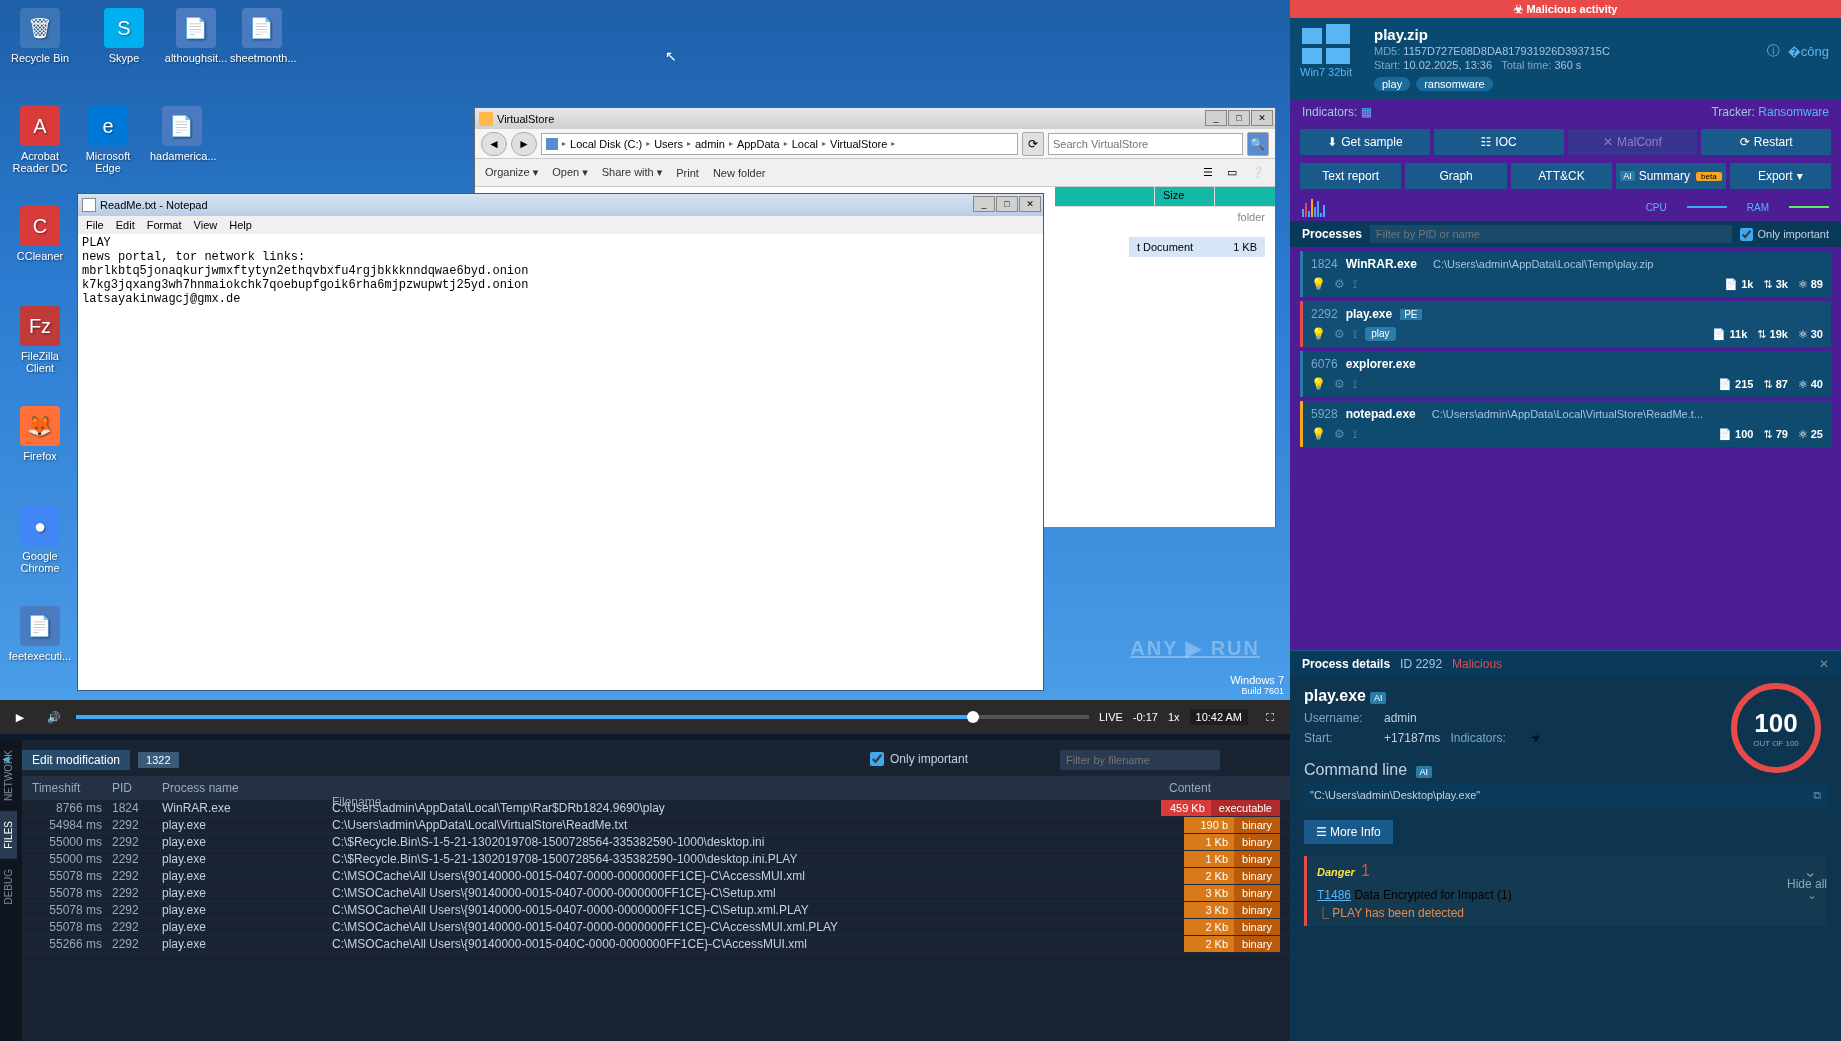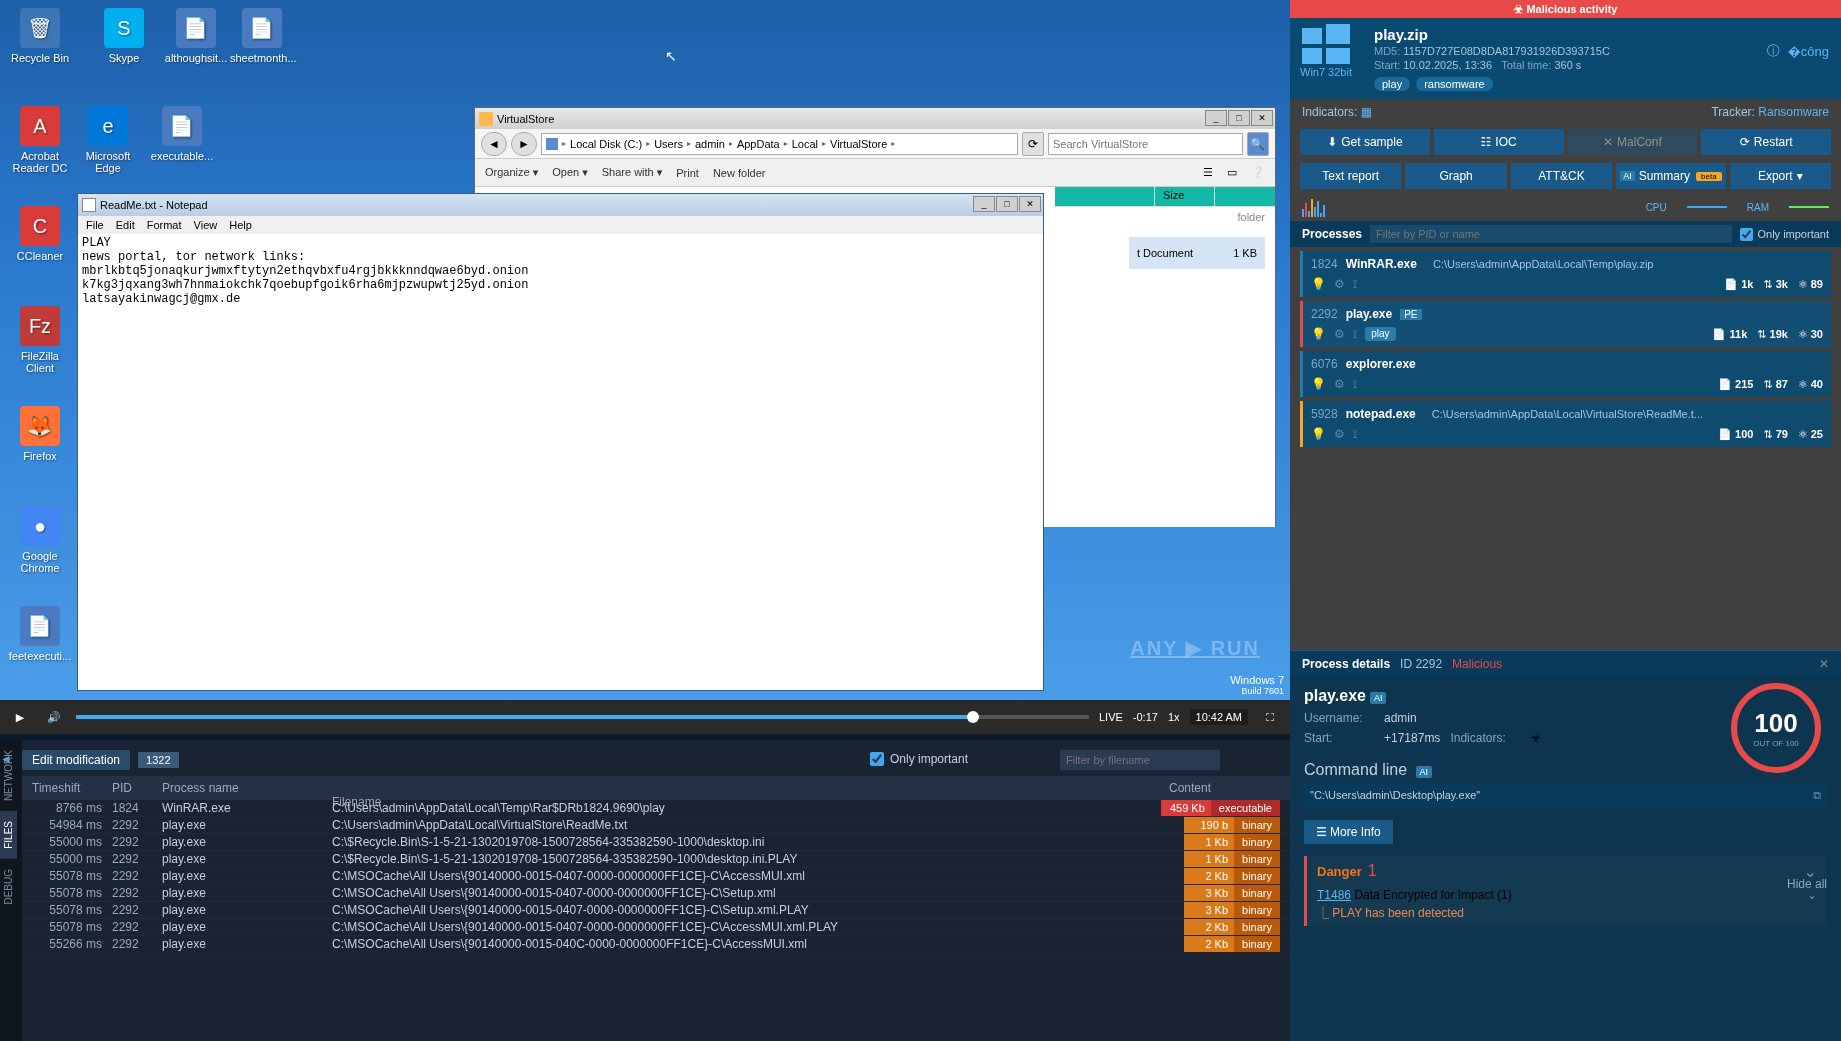"☣ Malicious activity" .right-panel { background: #404040 -> #4c1d95 }
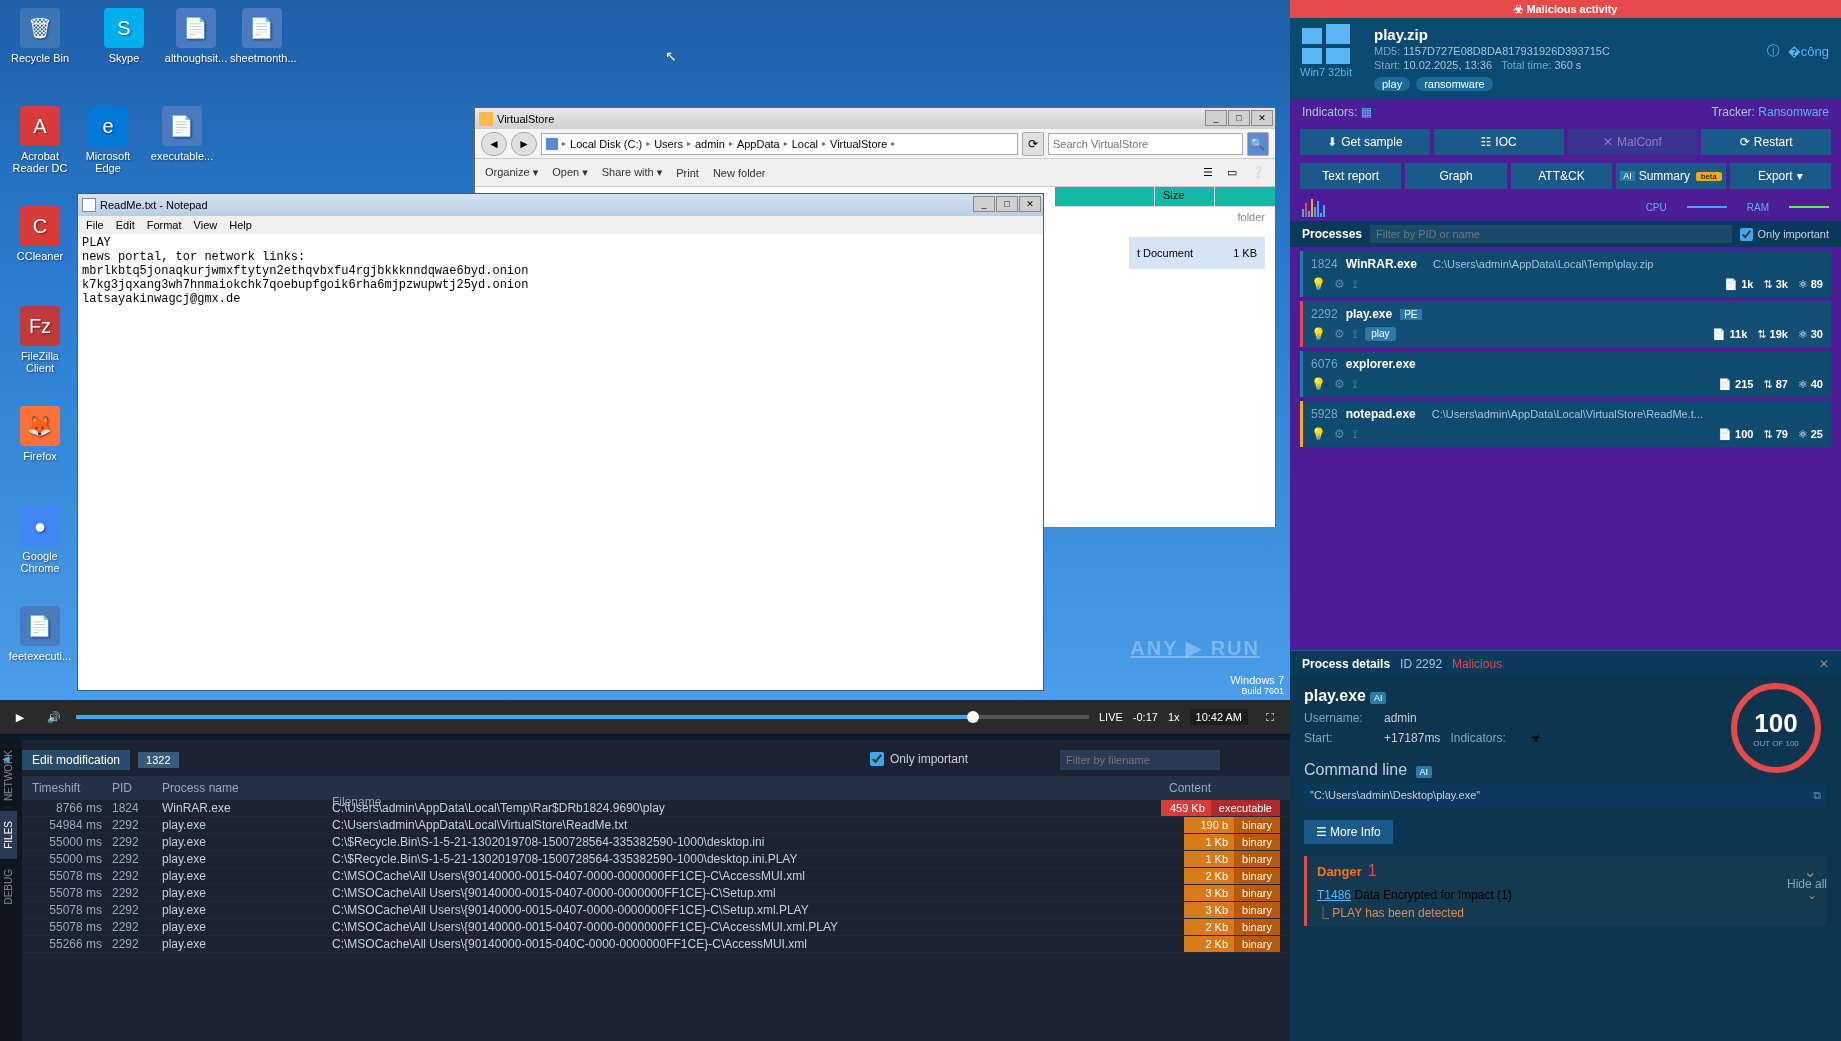"executable..." div { text: executable -> hadamerica }
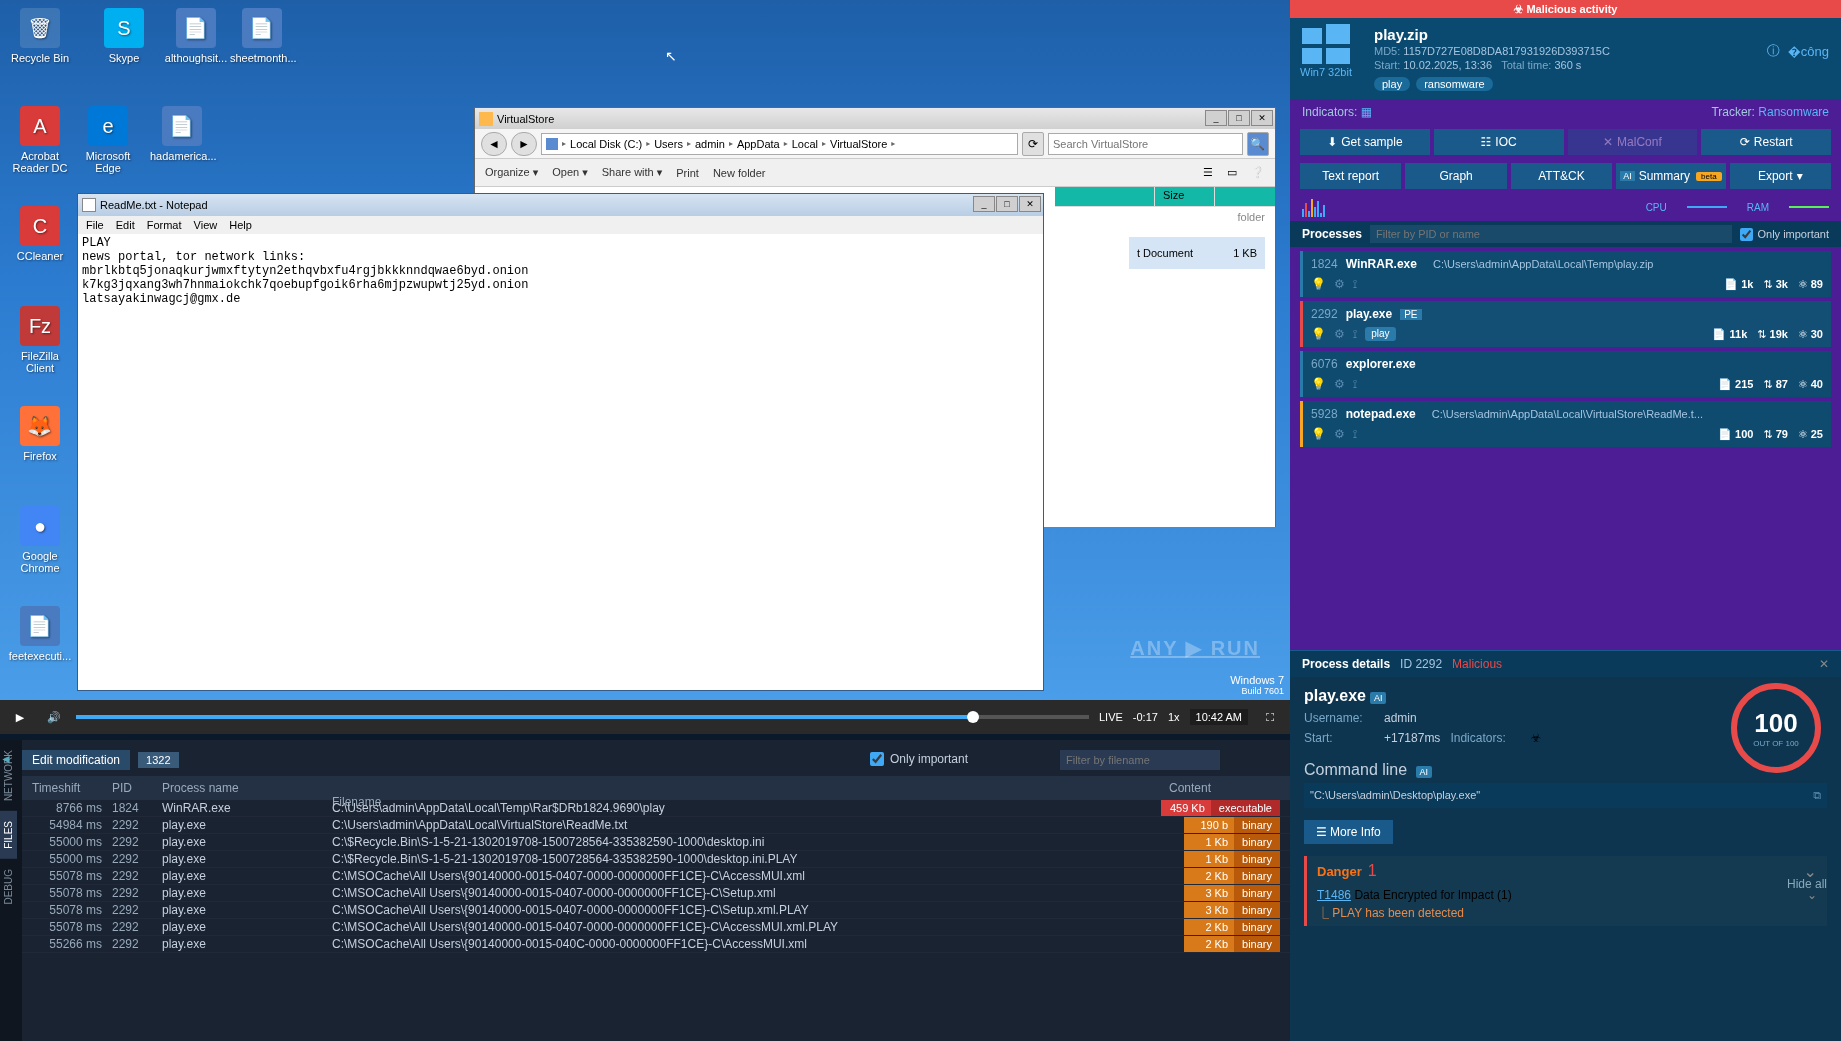"t Document" div { padding: 10px 8px -> 4px 8px }
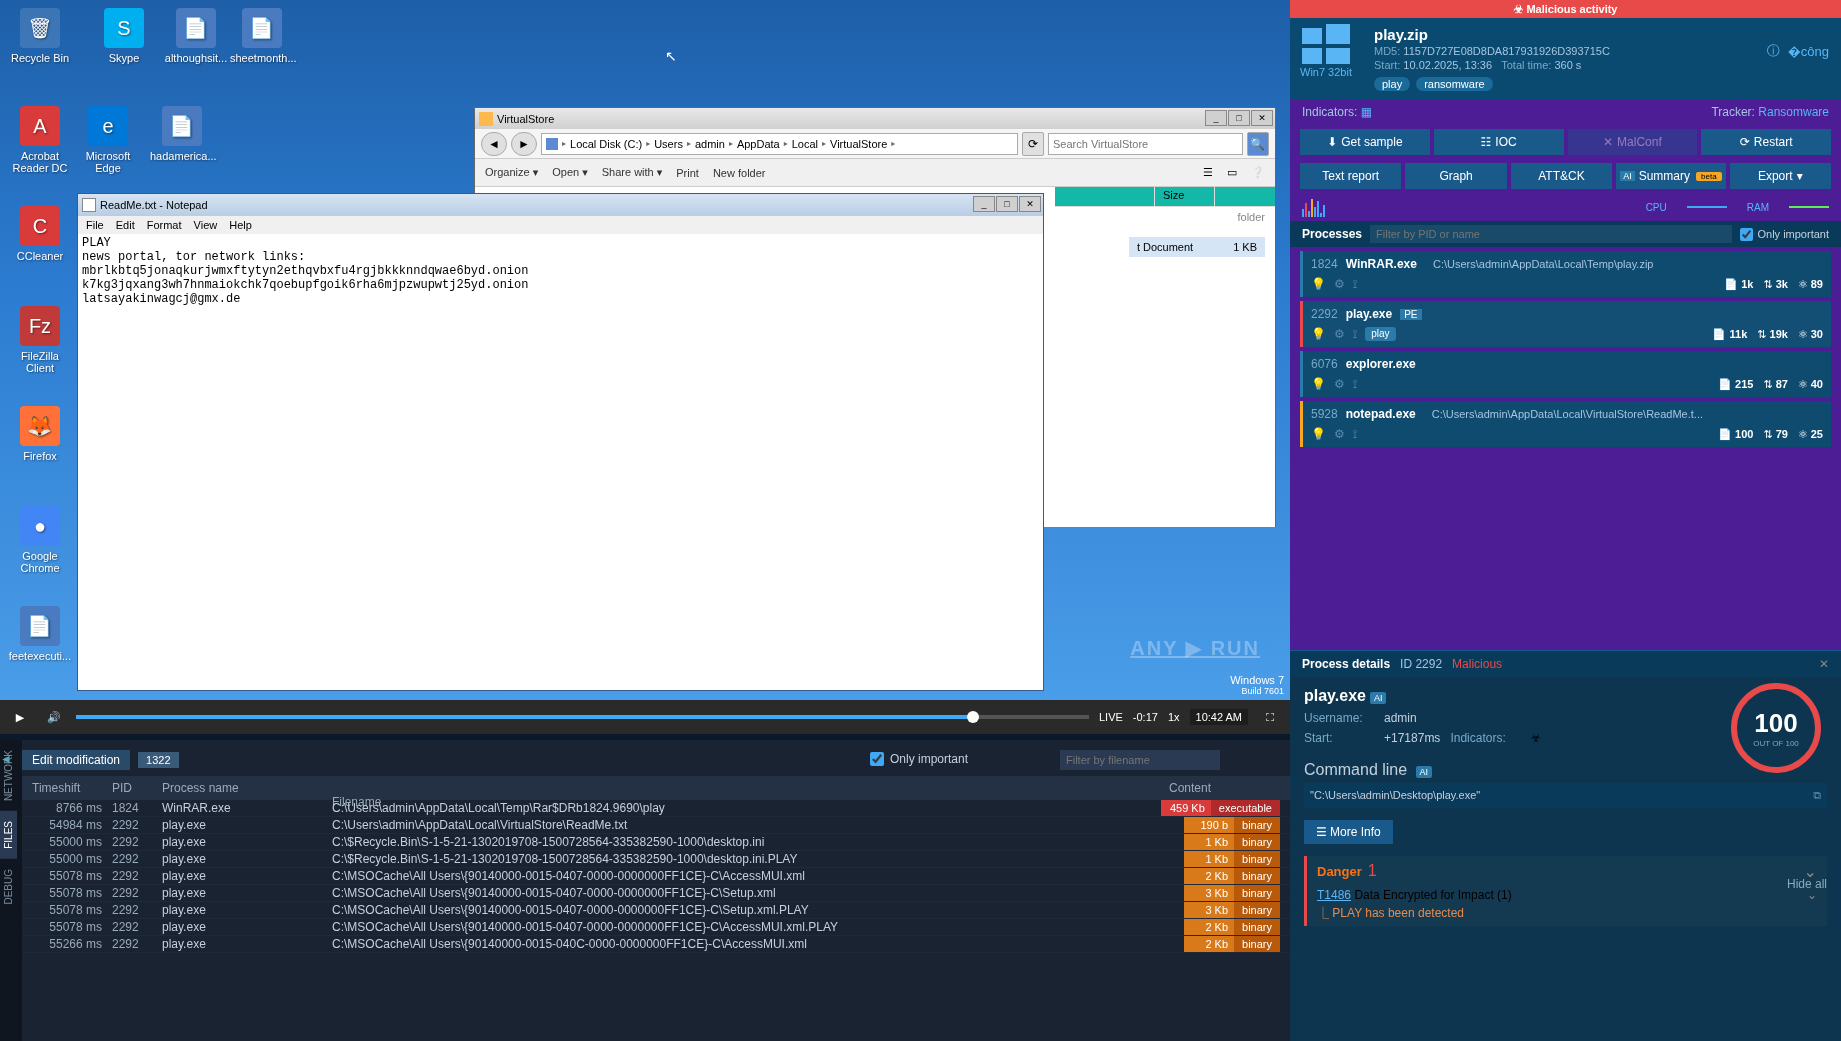"Danger" .danger-head { color: #f97316 -> #fde047; font-size: 13px -> 11px; font-style: none -> italic }
